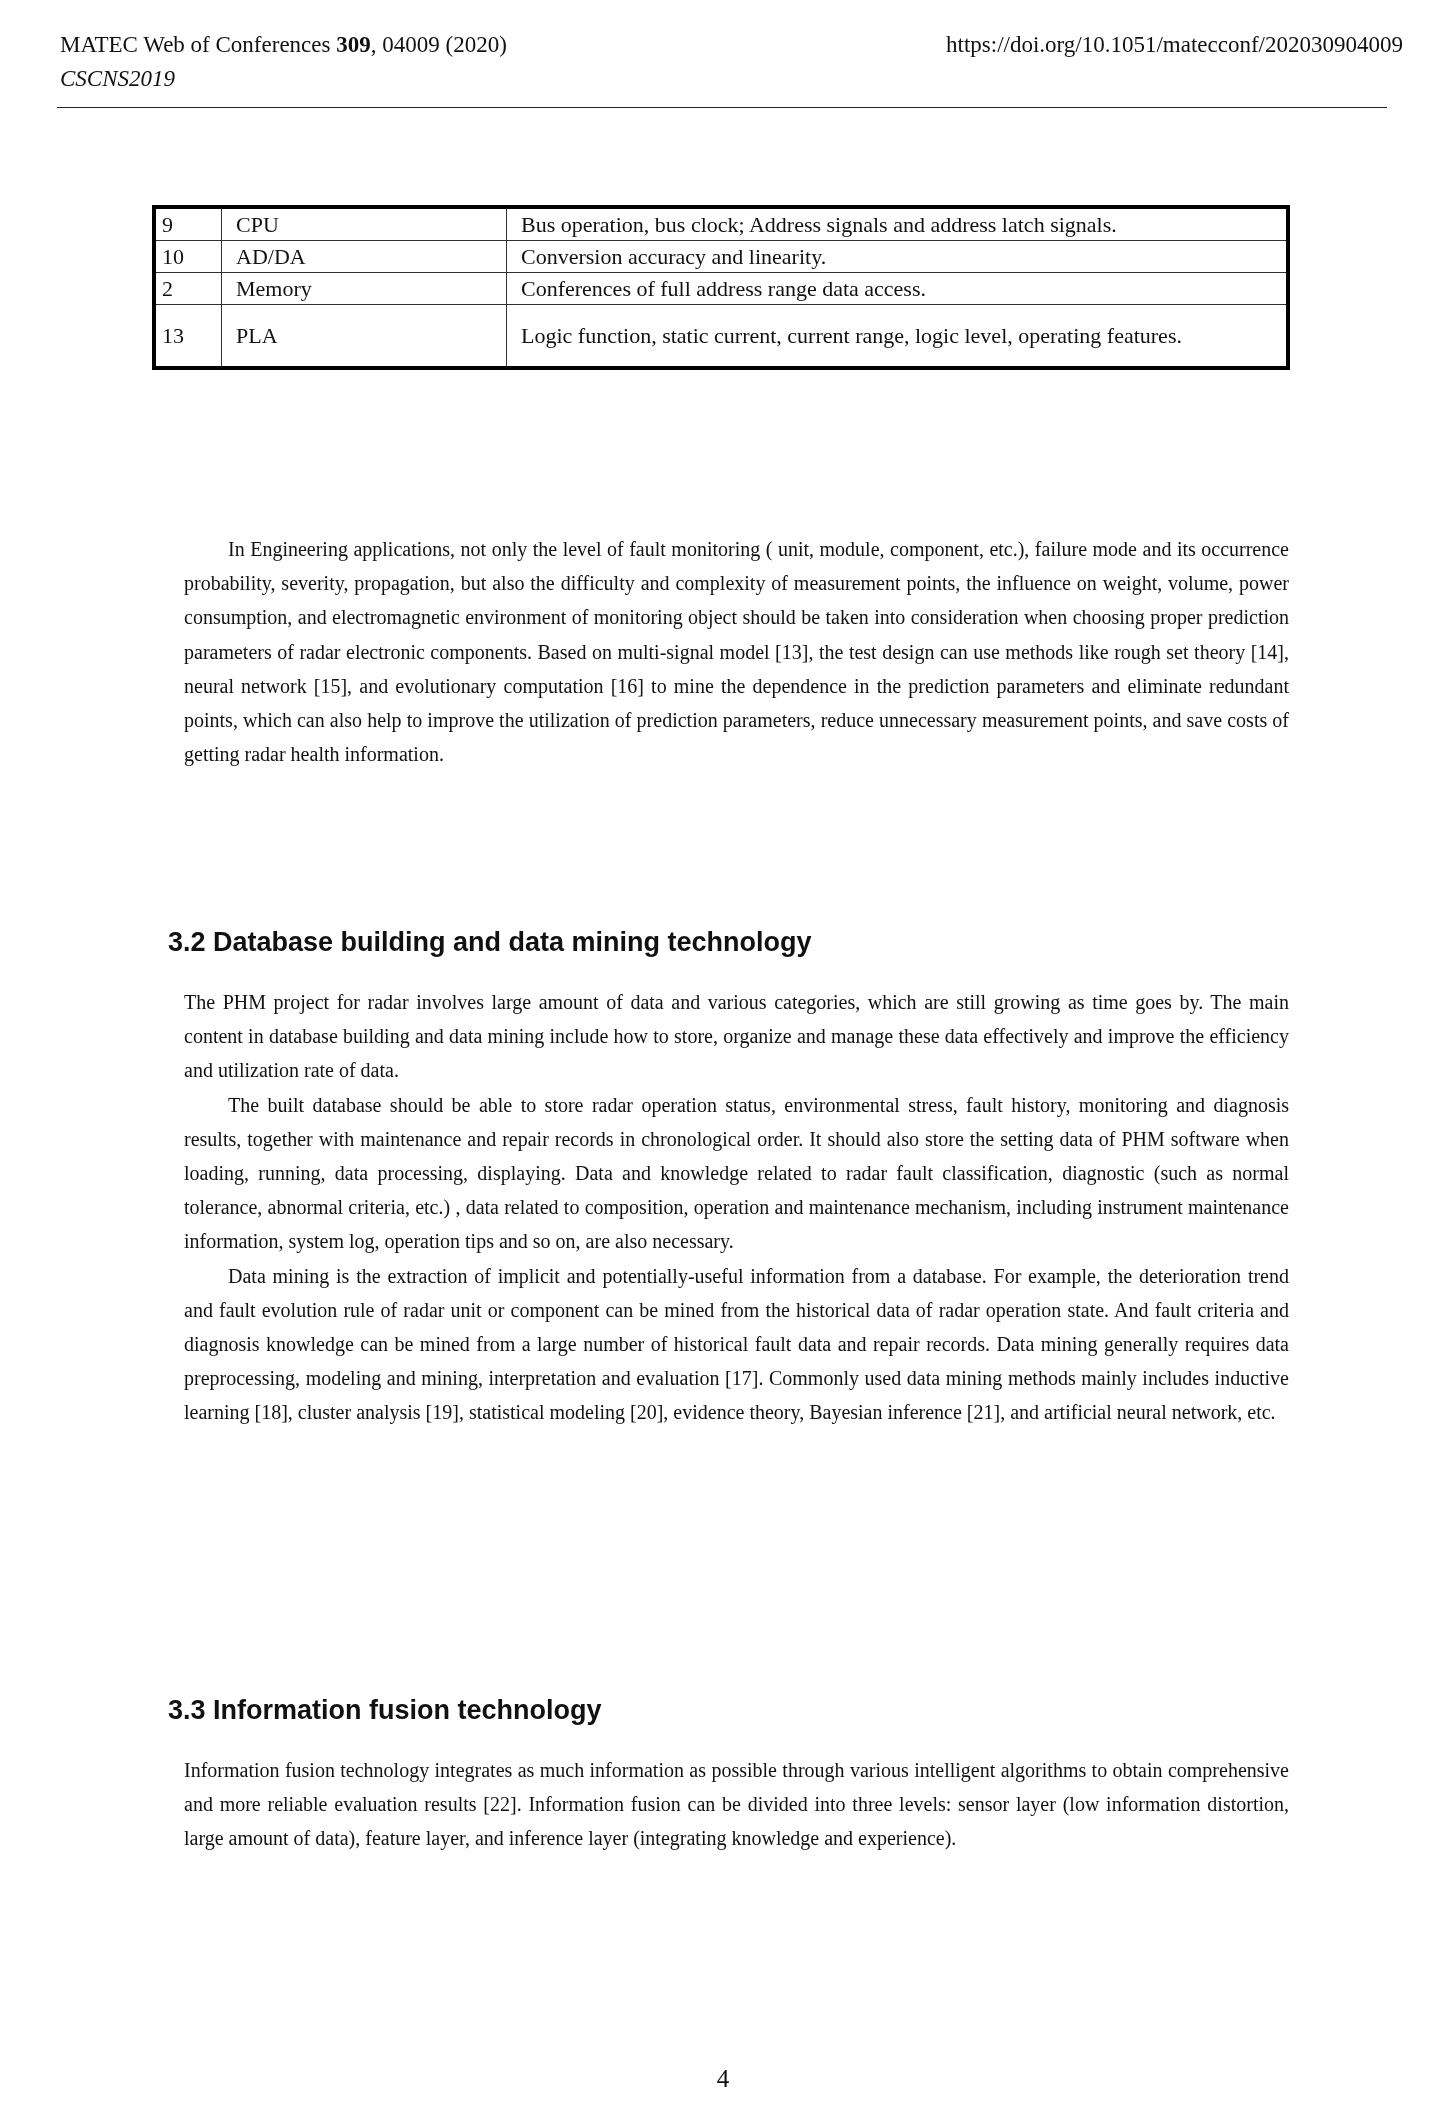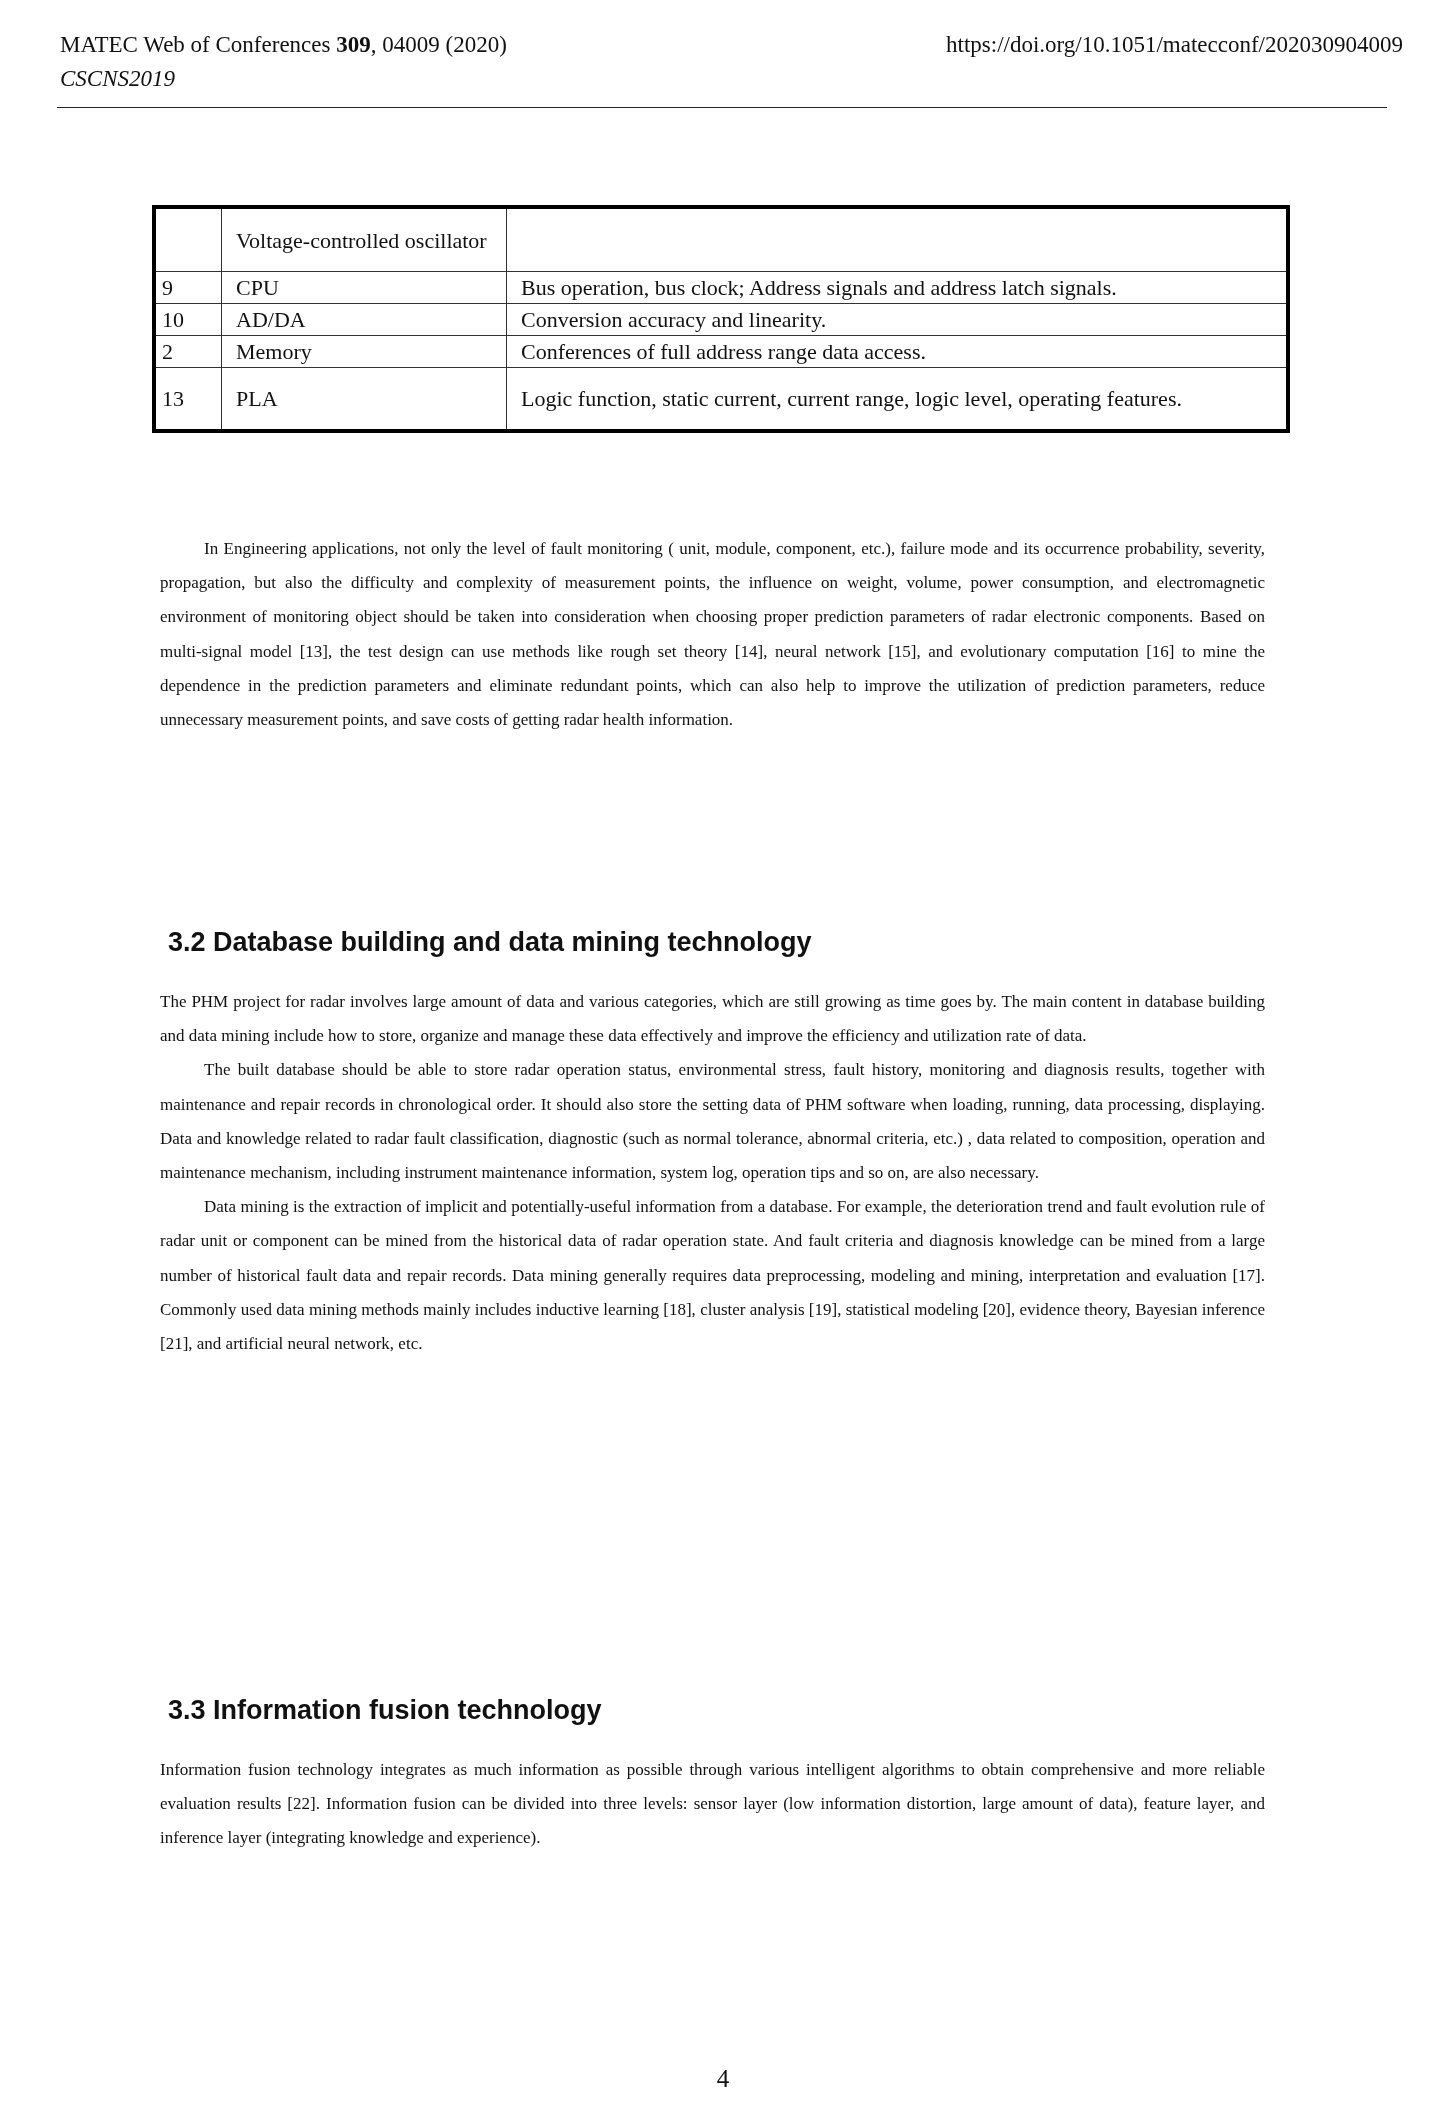"Voltage-controlled oscillator" tr.r-h { html: <tr> <td></td> <td>Voltage-controlled oscillator</td> <td></td> </tr> -> none }
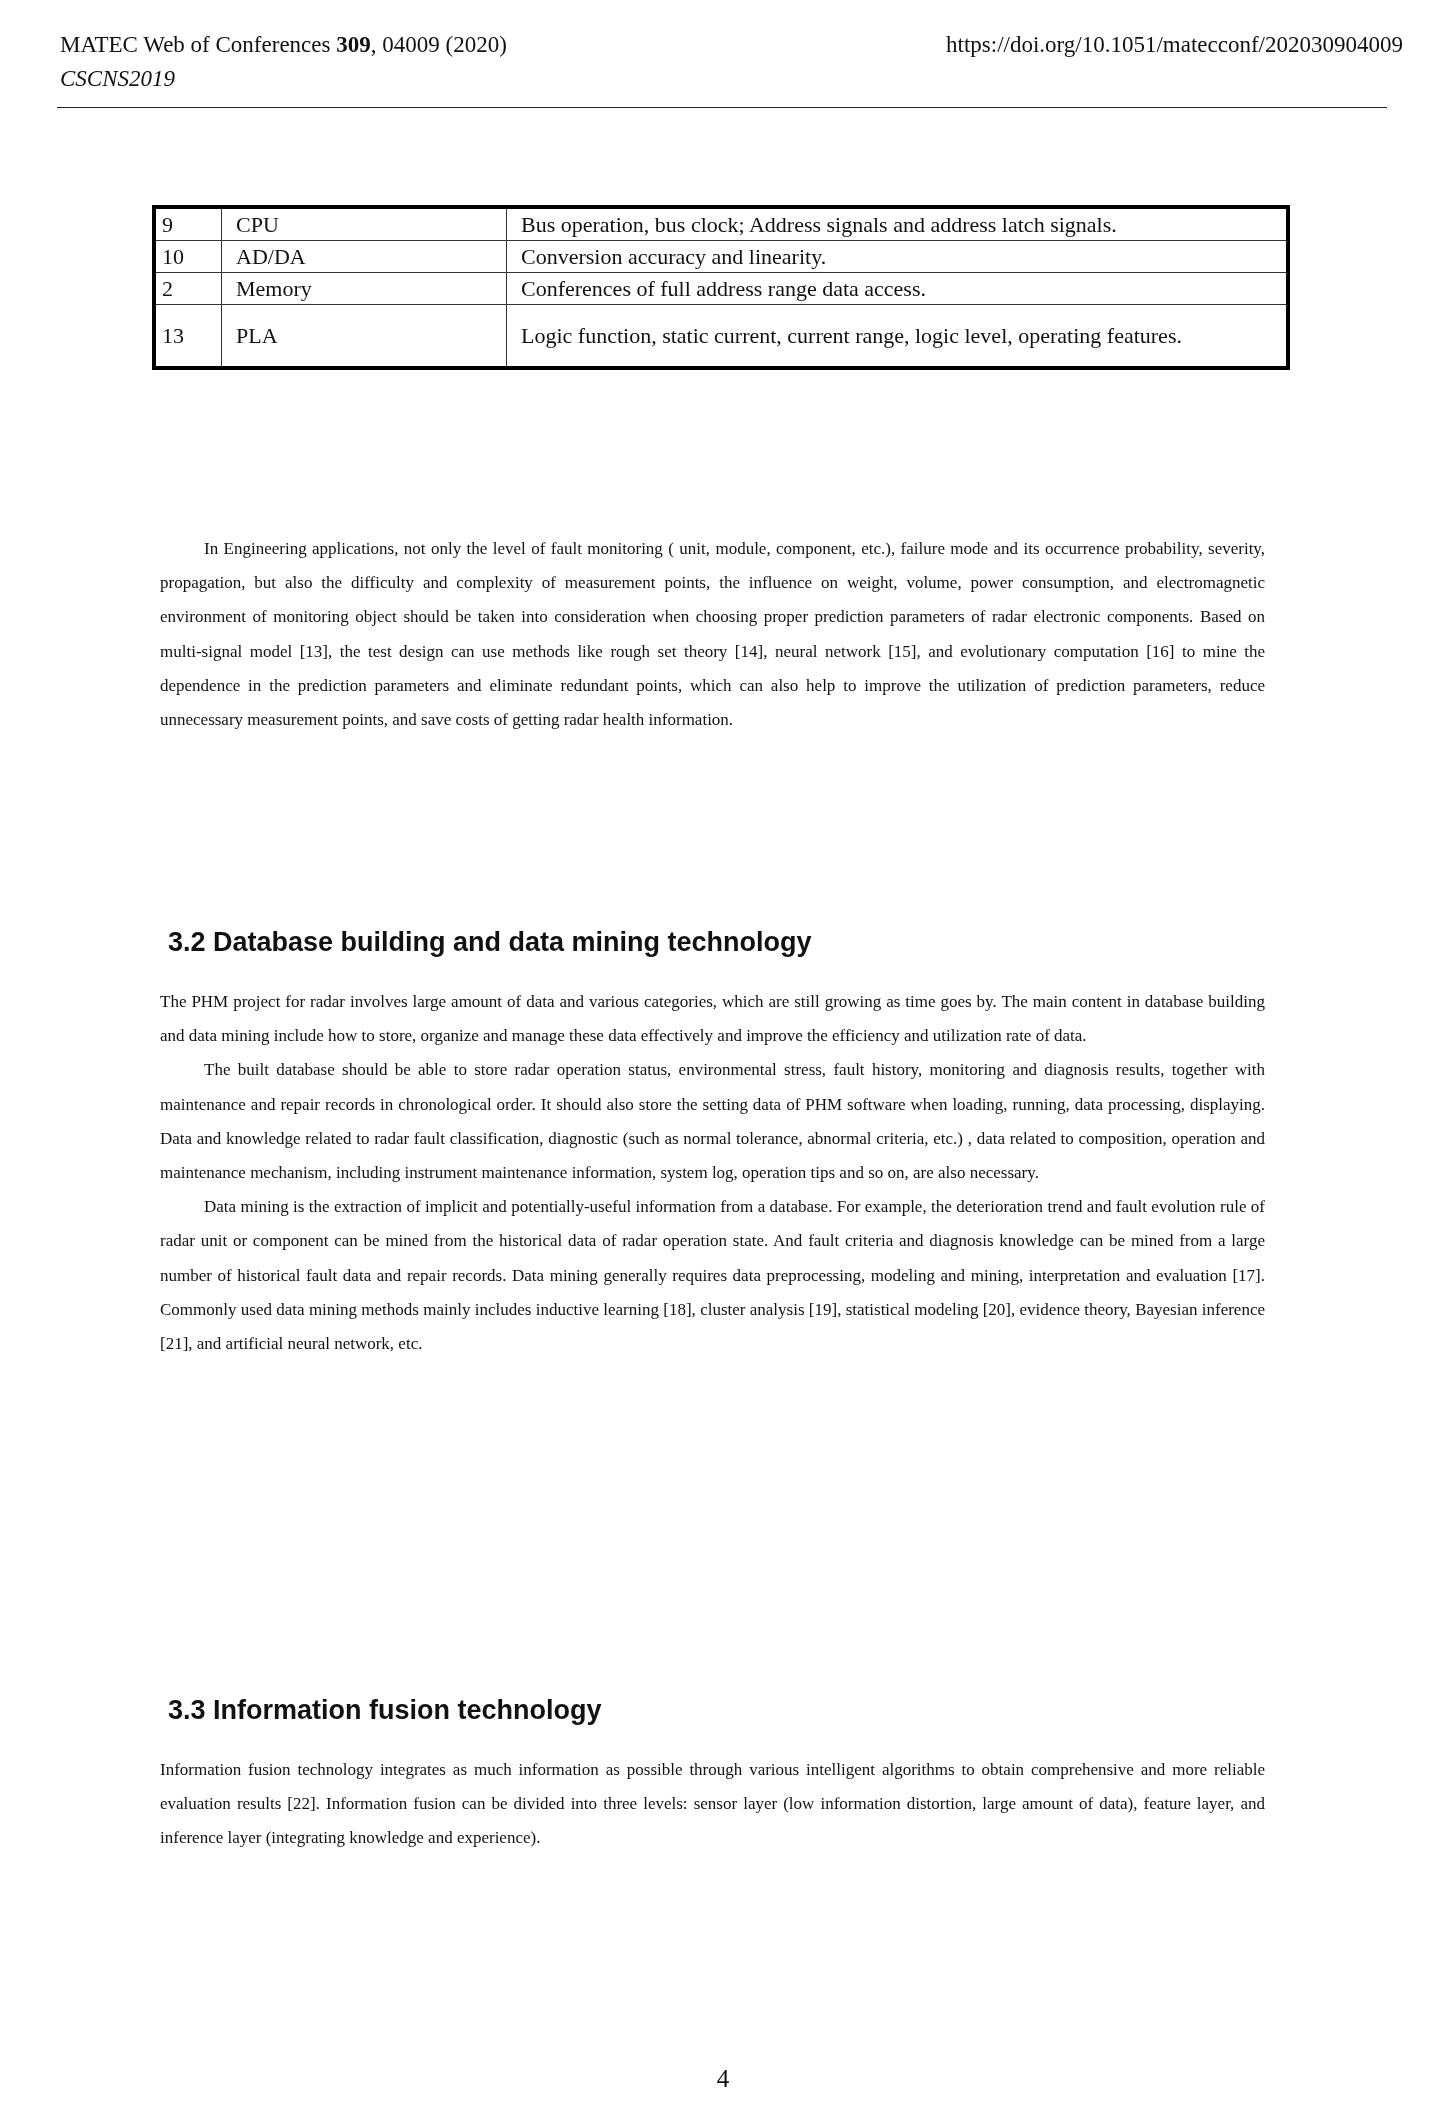"In Engineering applications, not only" .body { font-size: 17px -> 20px; left: 160px -> 184px }
